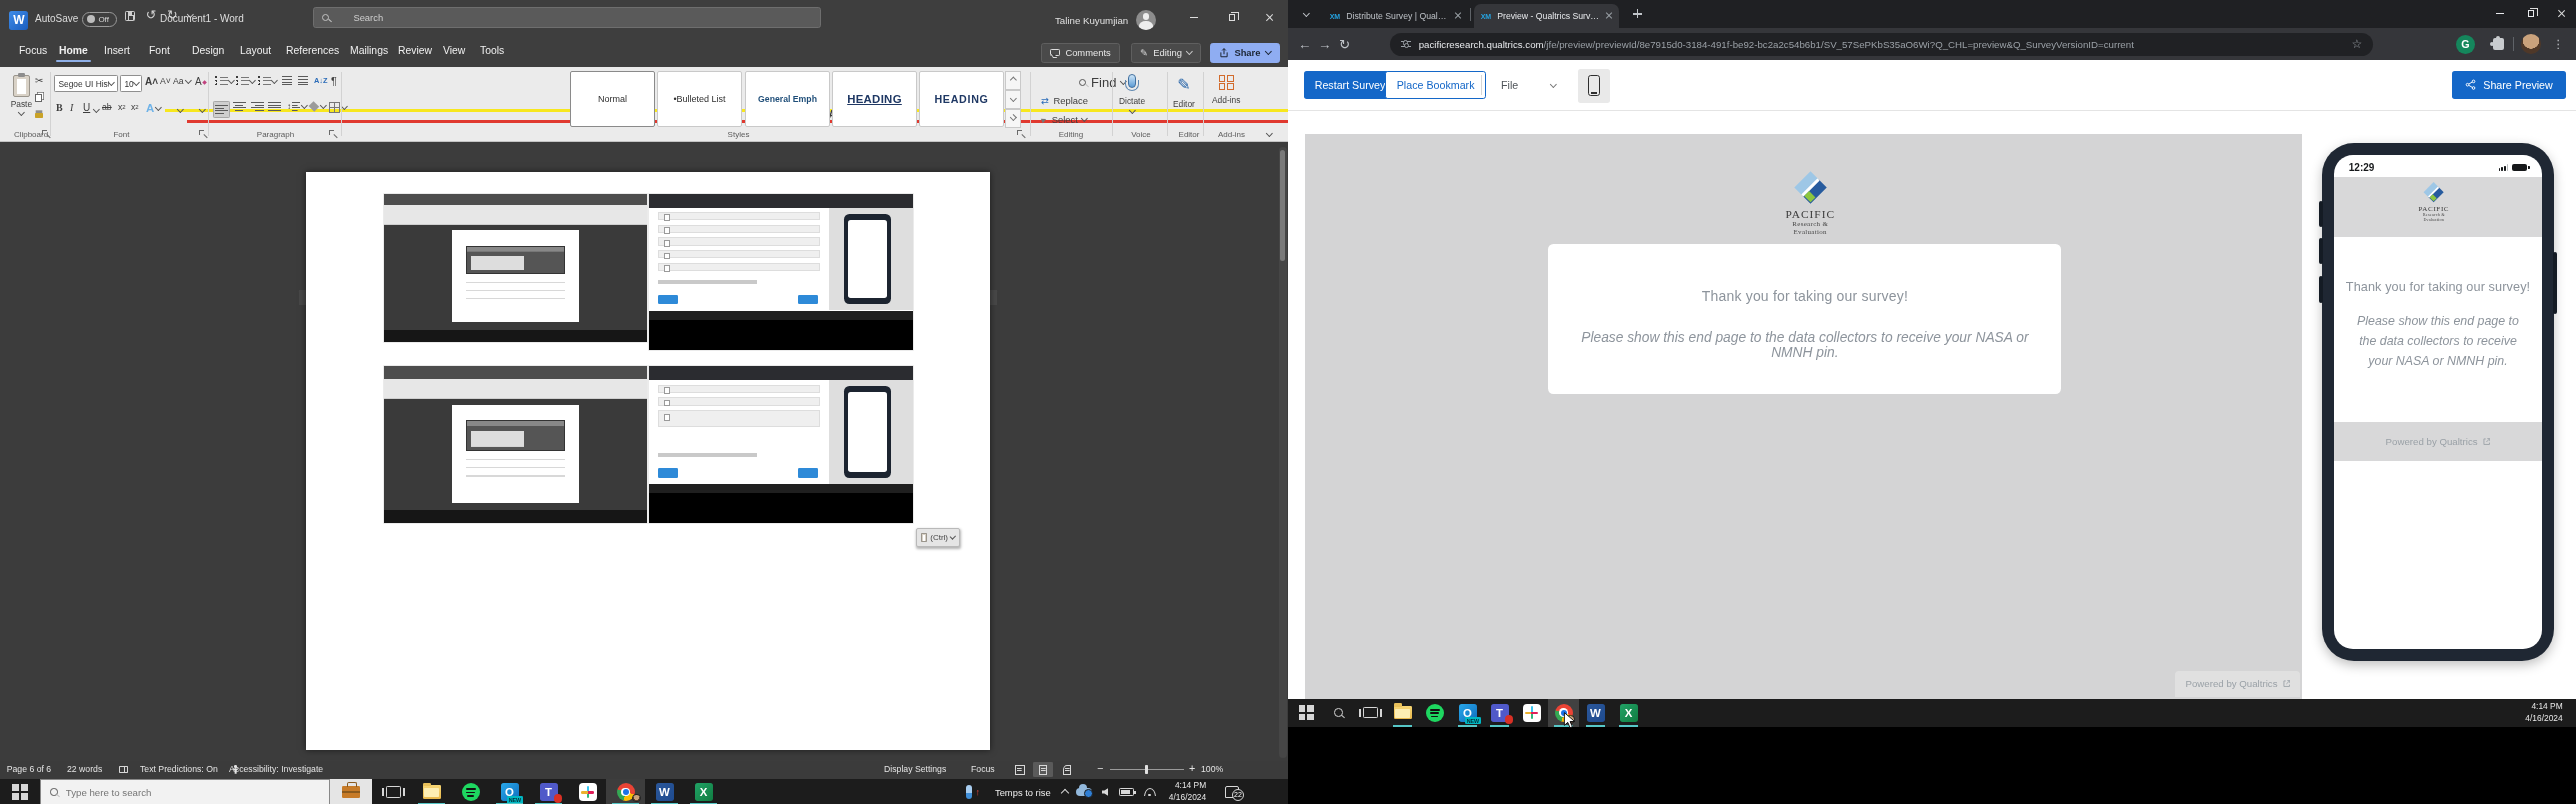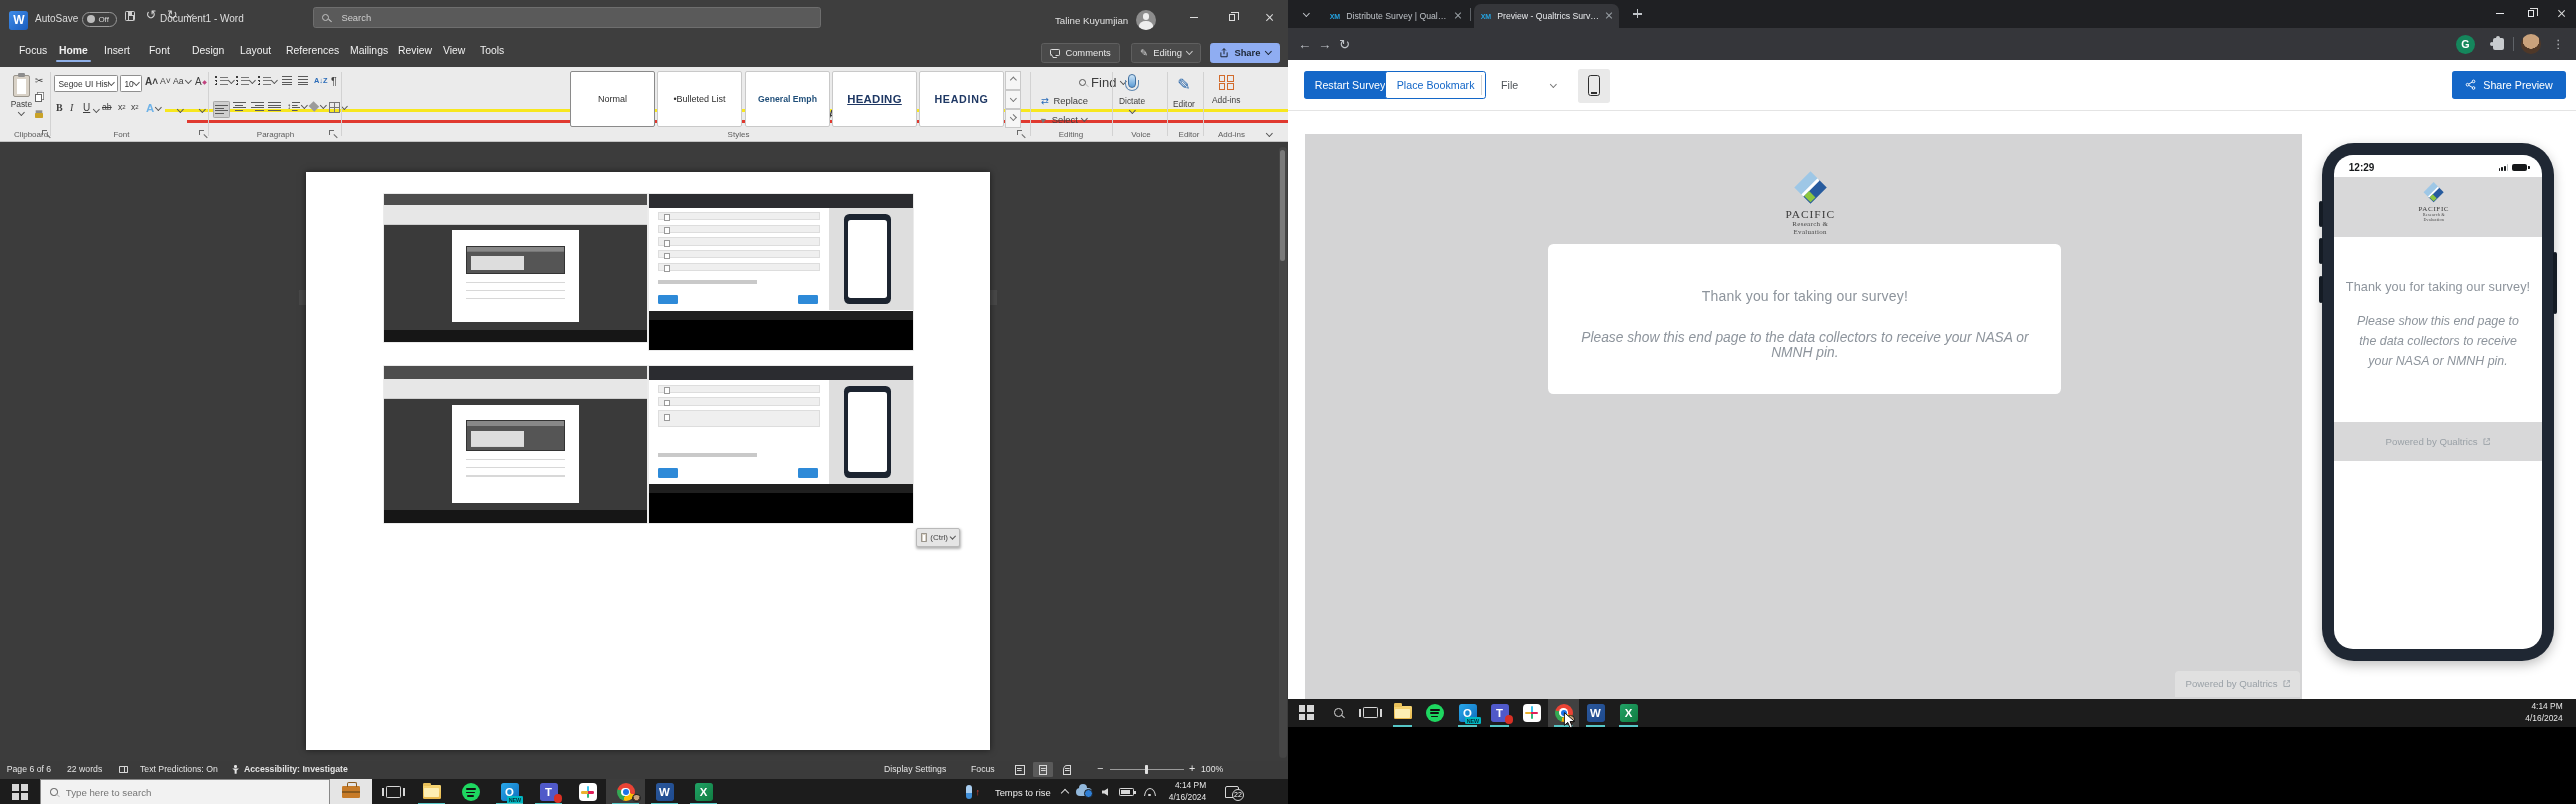"Search" .wsearch { gap: 12px -> 24px }
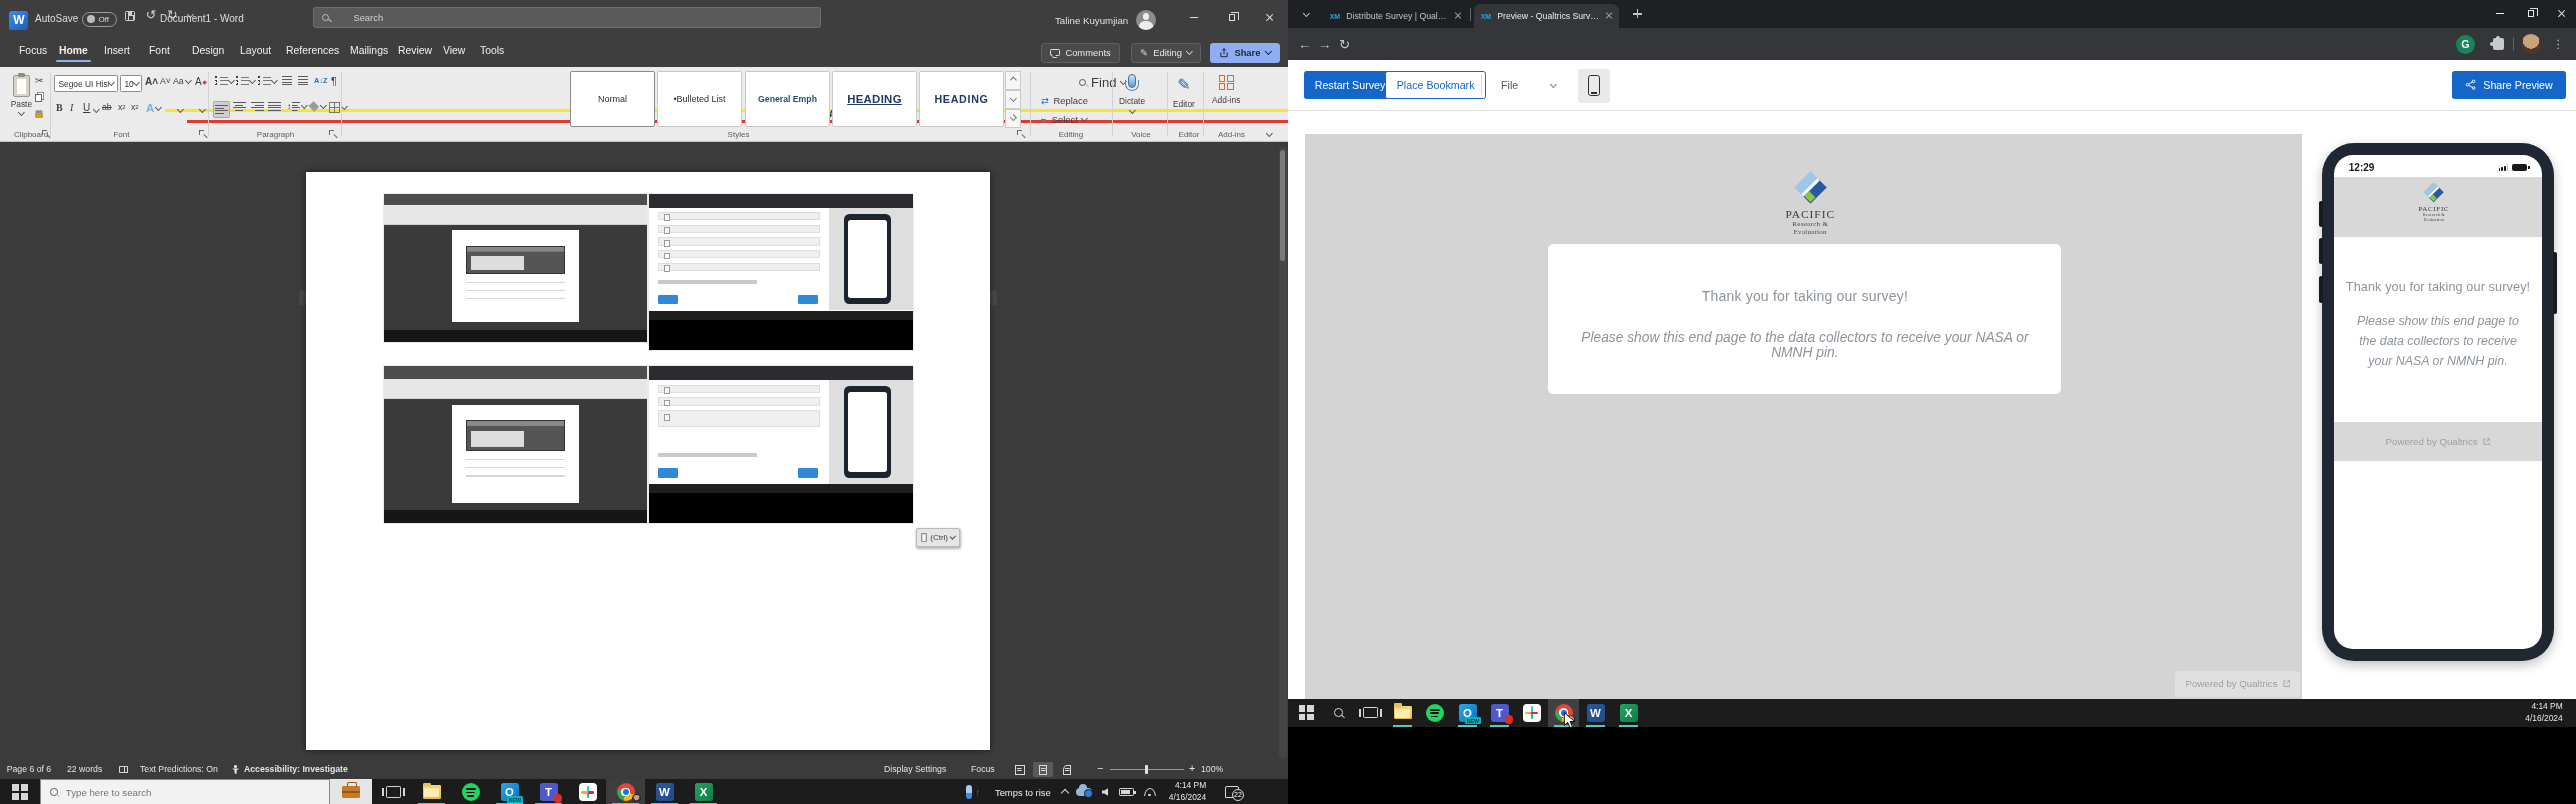"pacificresearch.qualtrics.com/jfe/previe" div.omni { html: none -> <div> <span></span> <span><b>pacificresearch.qualtrics.com</b><span>/jfe/preview/previewId/8e7915d0-3184-491f-be92-bc2a2c54b6b1/SV_57SePKbS35aO6Wi?Q_CHL=preview&amp;Q_SurveyVersionID=current</span></span> <span>☆</span> </div> }
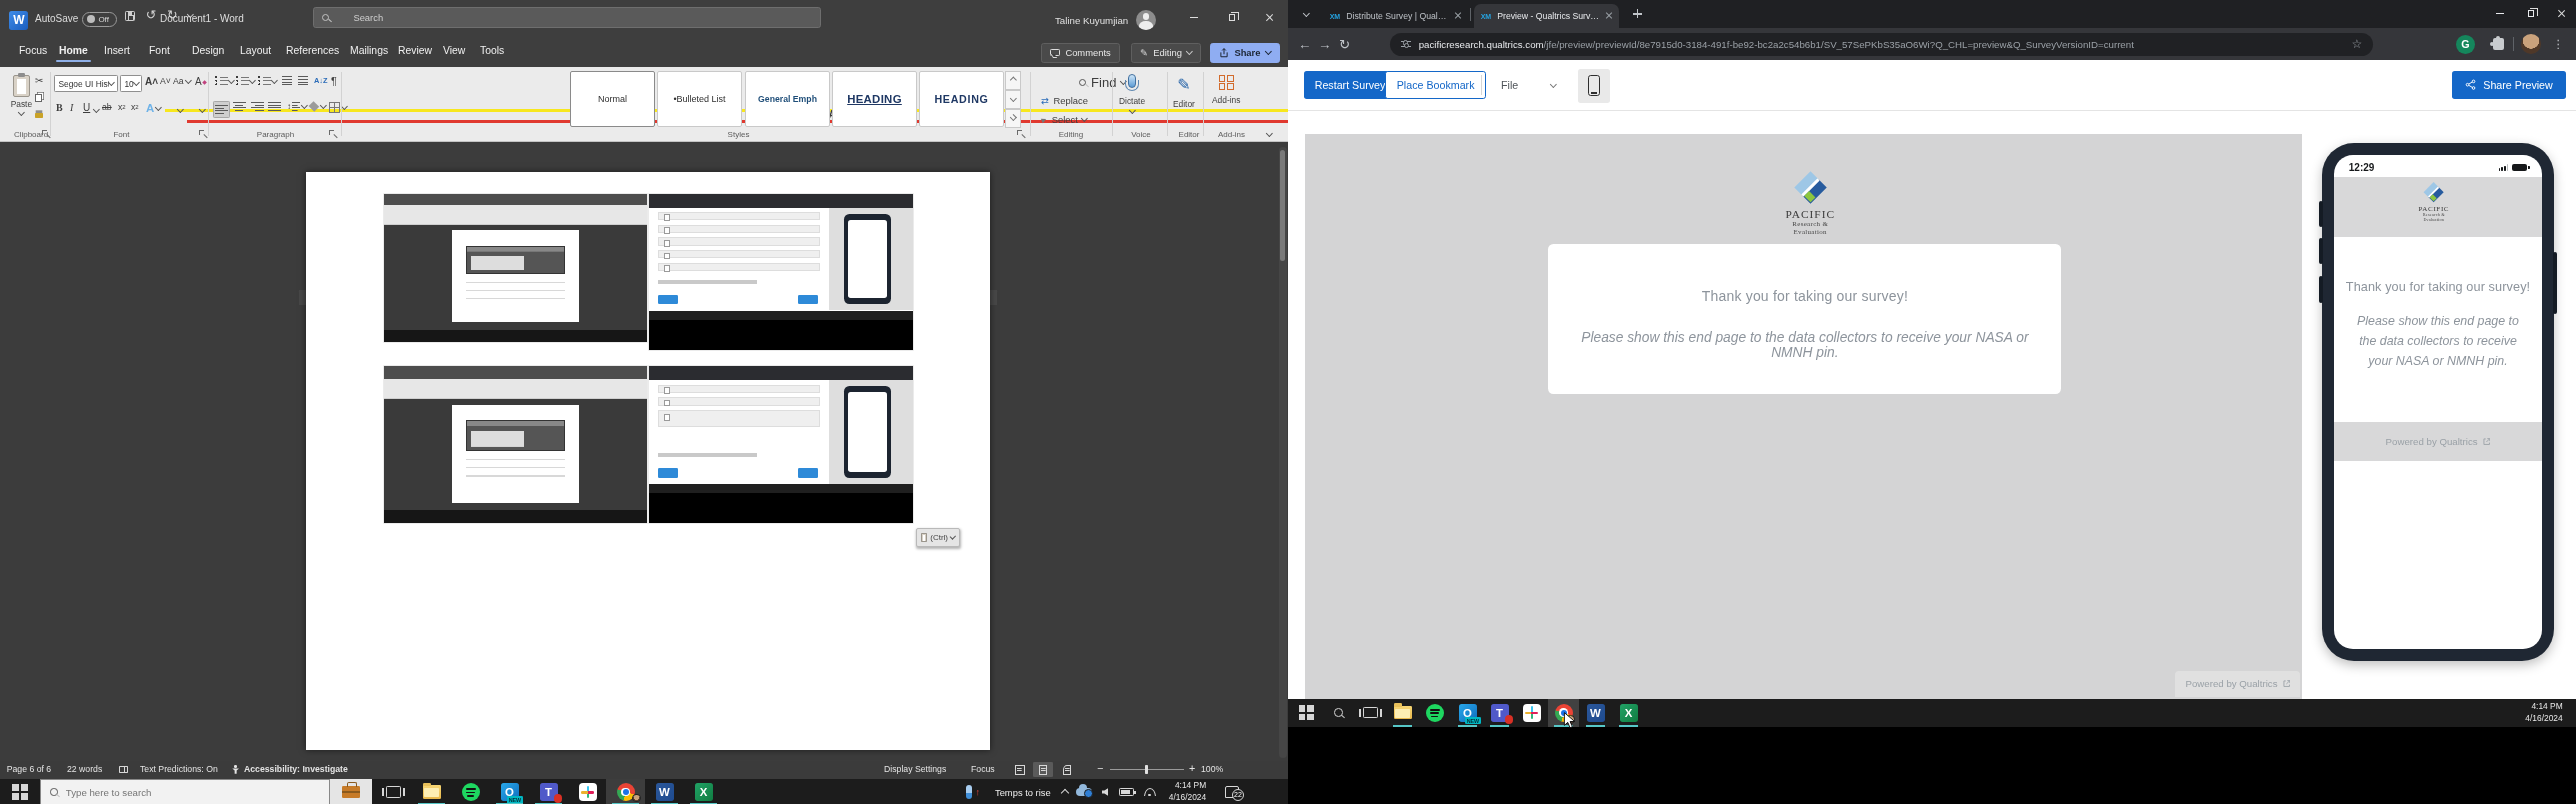"Accessibility: Investigate" span.it { font-weight: bold -> normal; left: 244px -> 229px }
